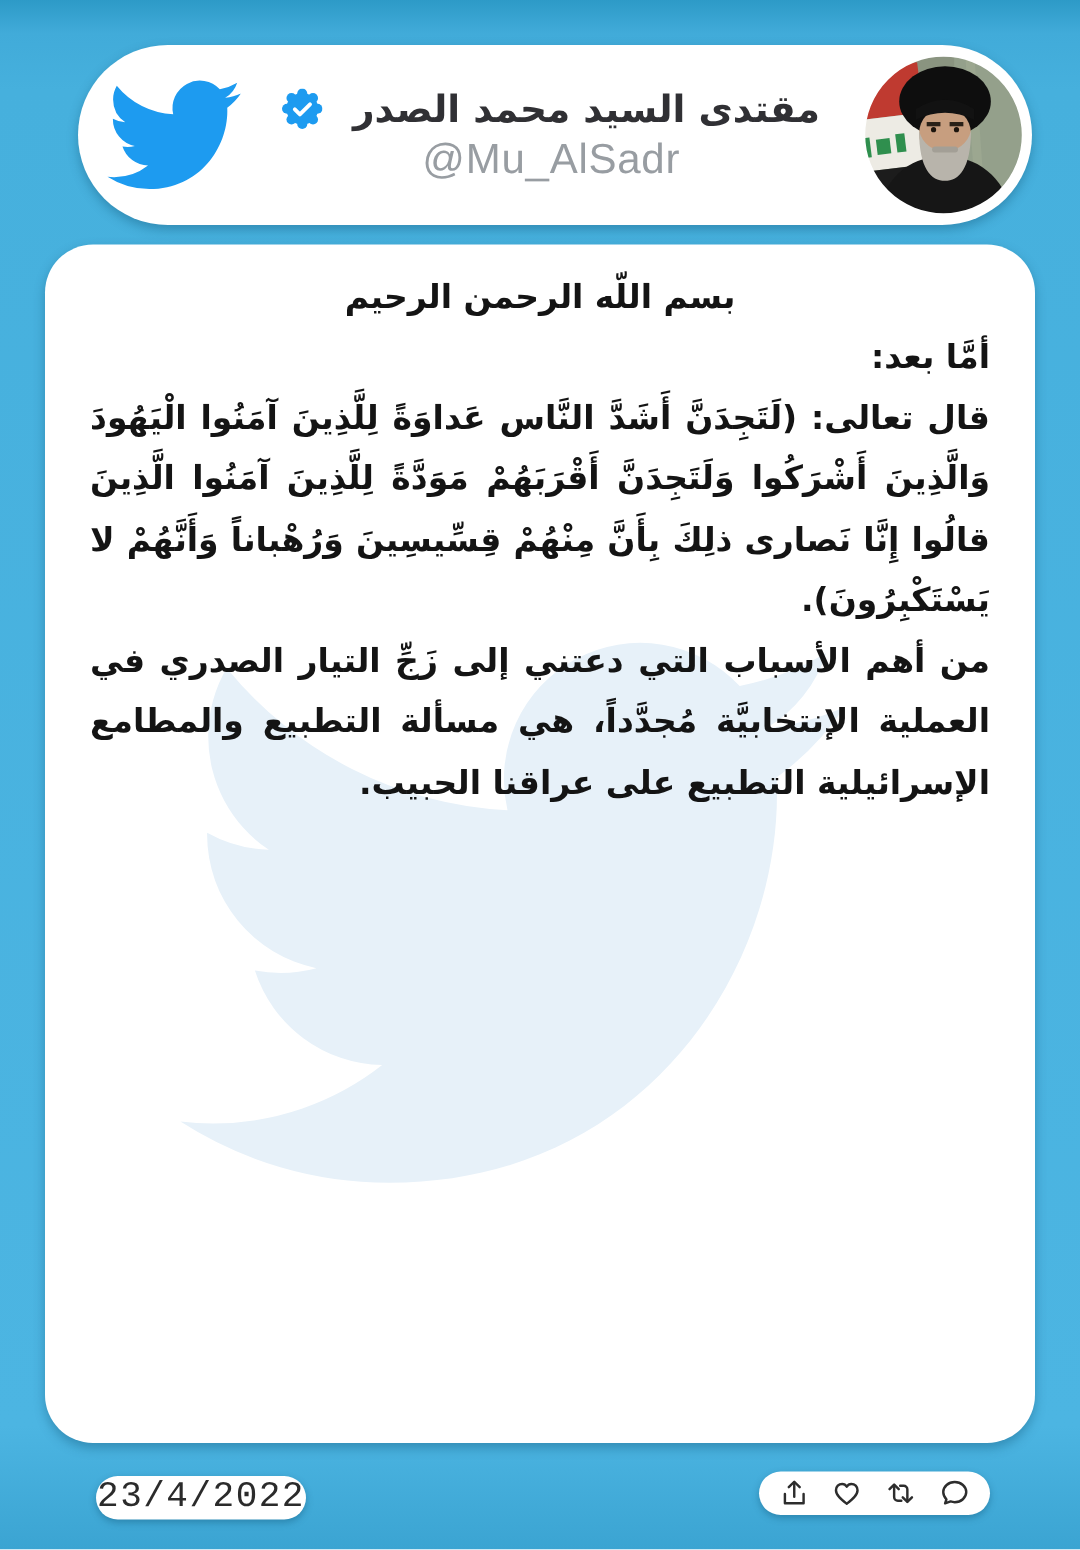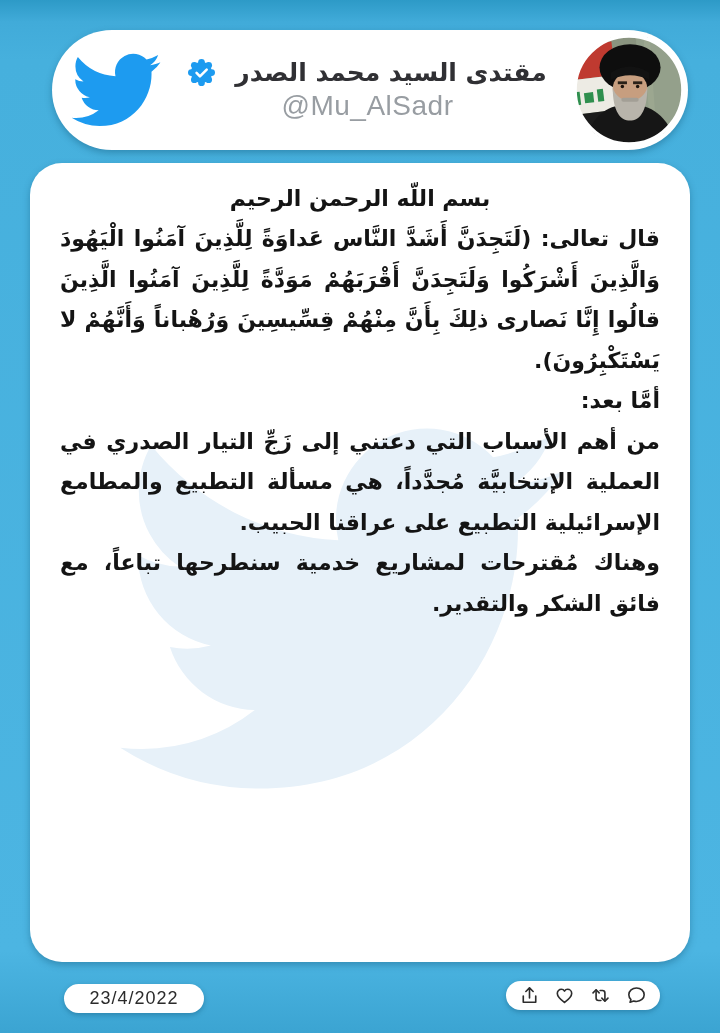"قال تعالى: (لَتَجِدَنَّ أَشَدَّ النَّاس" p.para { order: before "أمَّا بعد:" -> after "أمَّا بعد:" }
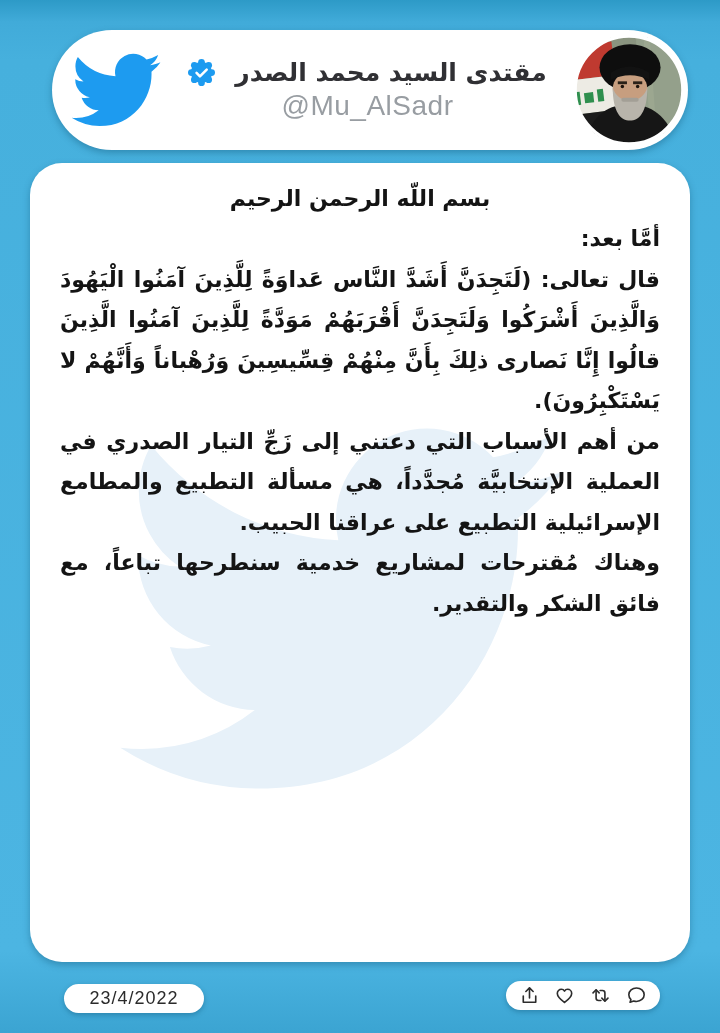"وهناك مُقترحات لمشاريع خدمية سنطرحها" p.para { html: <p>وهناك مُقترحات لمشاريع خدمية سنطرحها تباعاً، مع فائق الشكر والتقدير.</p> -> none }
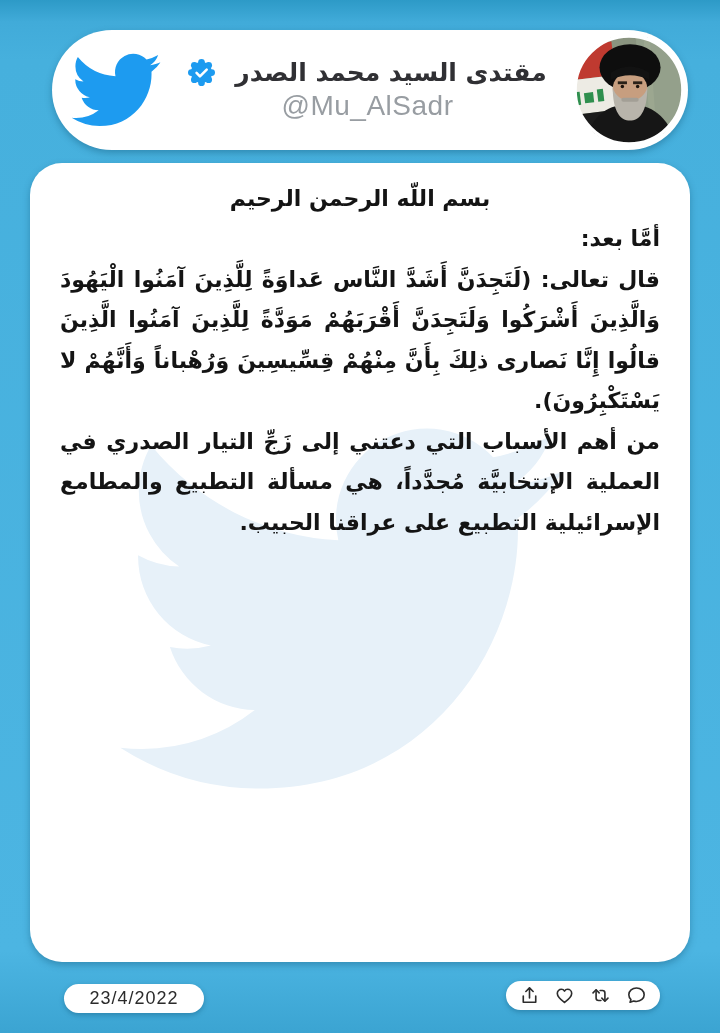"23/4/2022" .date-pill span { font-family: Liberation Sans, sans-serif -> Liberation Mono, monospace; font-size: 18px -> 24px }
